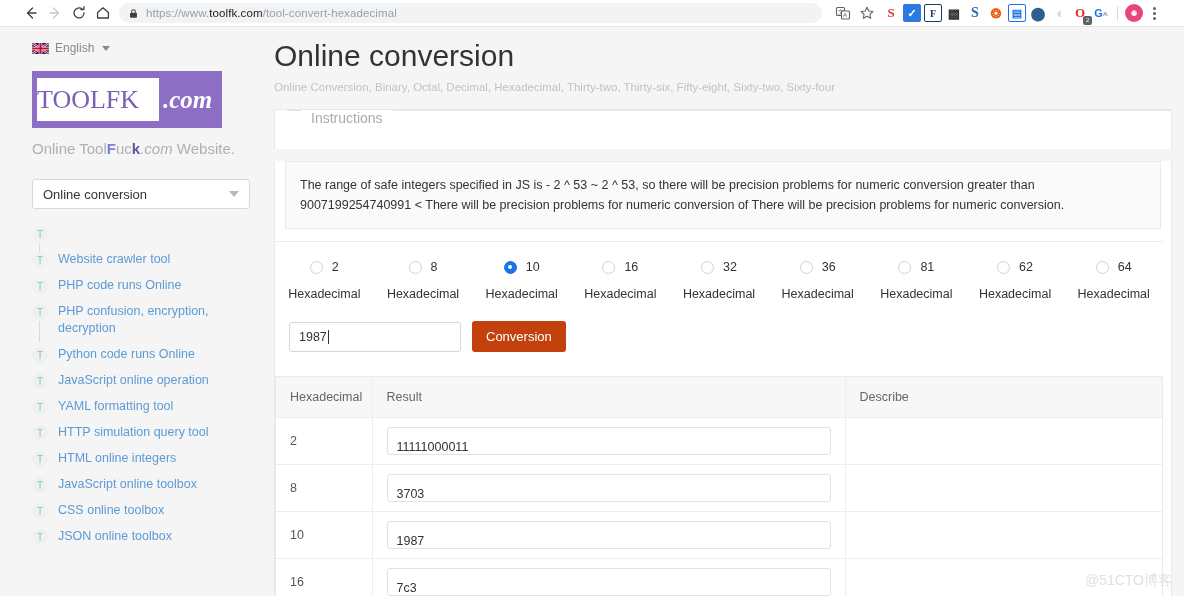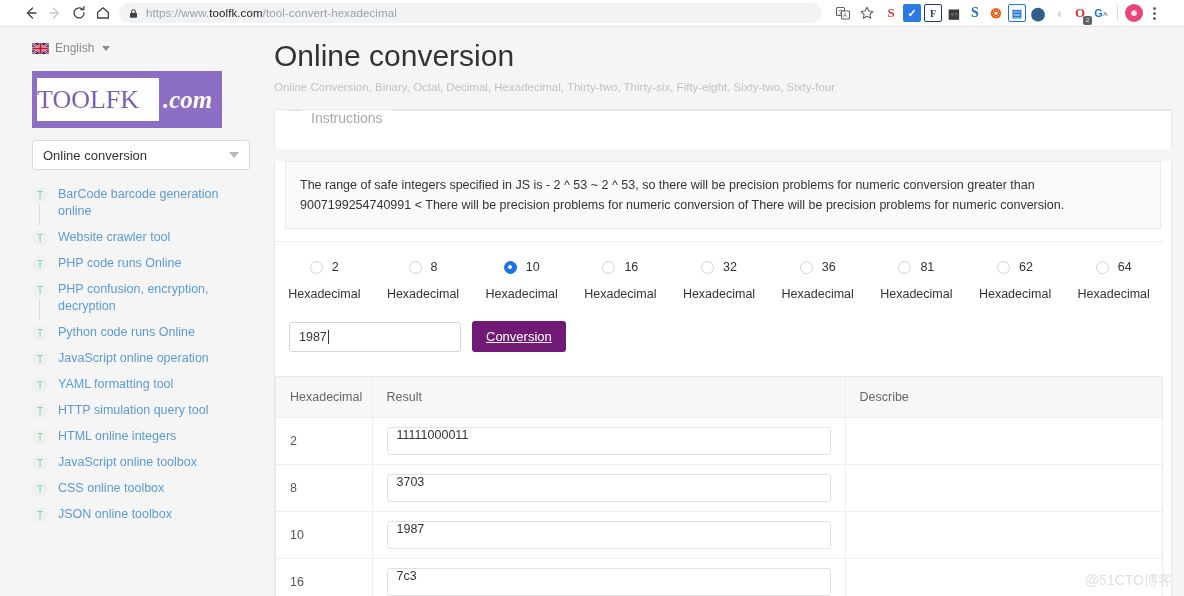"Online ToolFuck.com Website." div.tagline { html: none -> <div><span>Online Tool</span><b>F</b><span>uc</span><span>k</span><i>.com</i><span> Website.</span></div> }
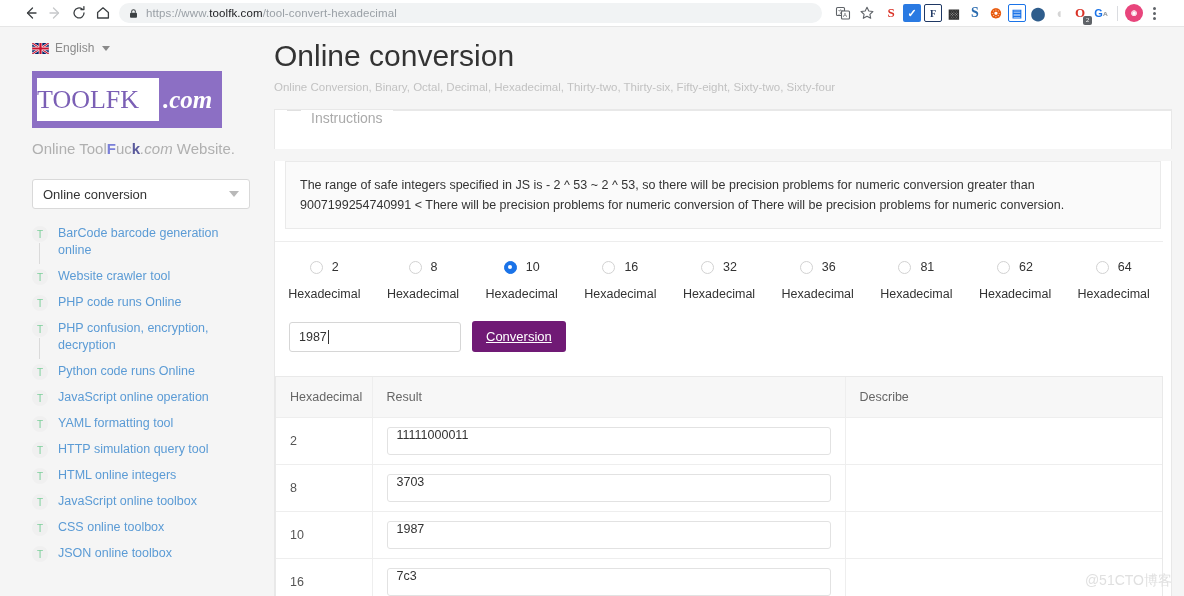"BarCode barcode generation online" a.nav-link { html: <a>BarCode barcode generation online</a> -> none }
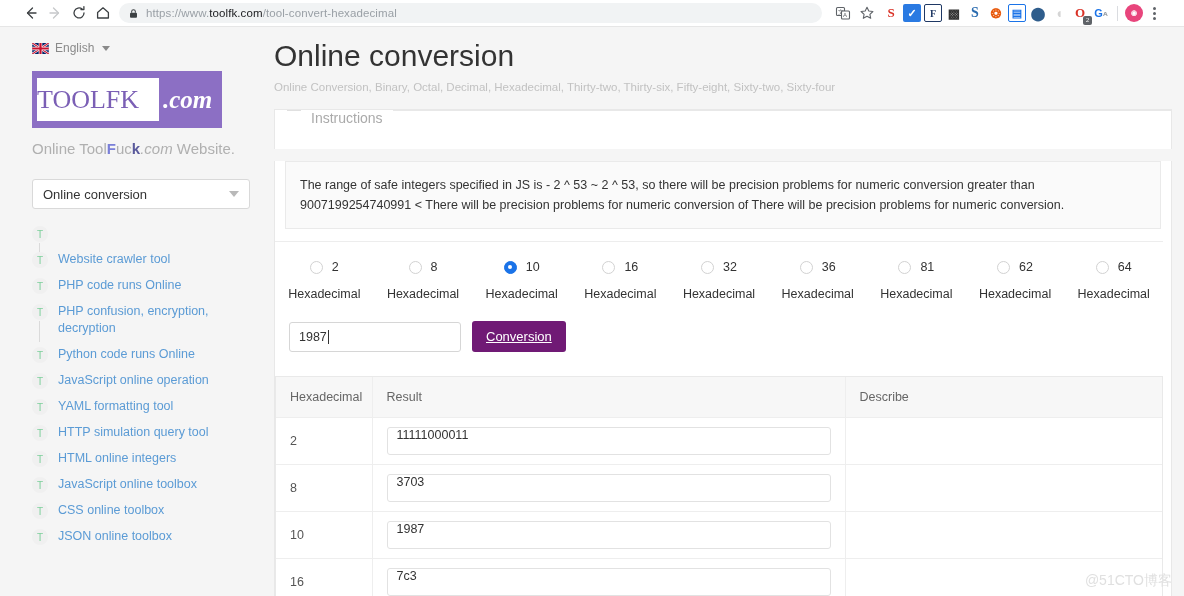"Conversion" .conv-btn { background: #701a75 -> #c2410c; text-decoration: underline -> none }
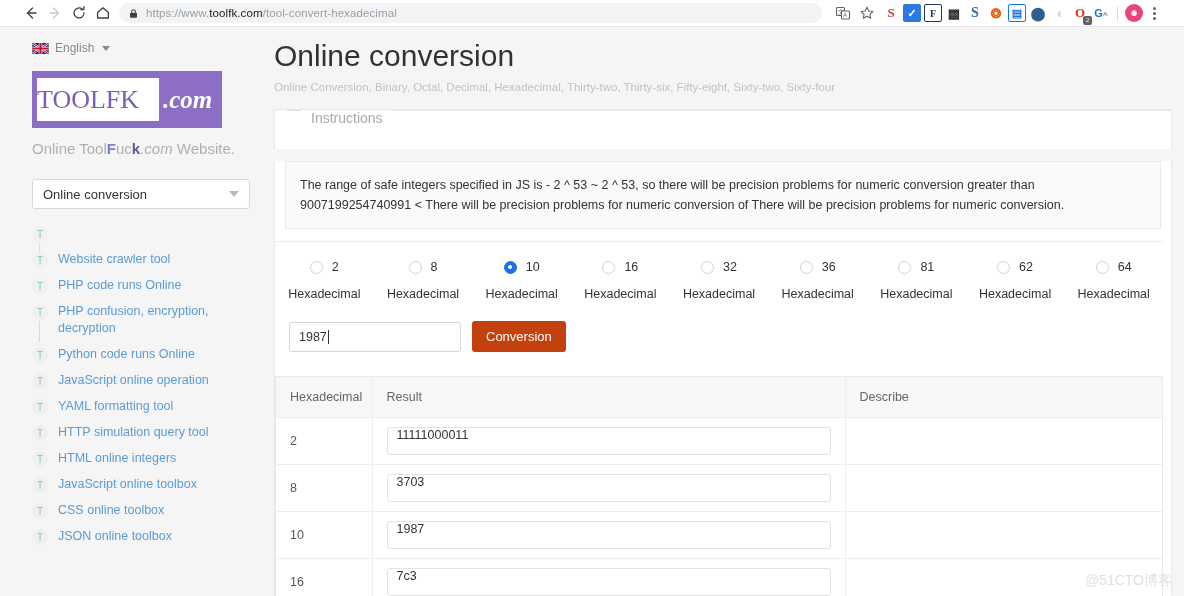"11111000011" .res-input { align-items: flex-start -> flex-end }
